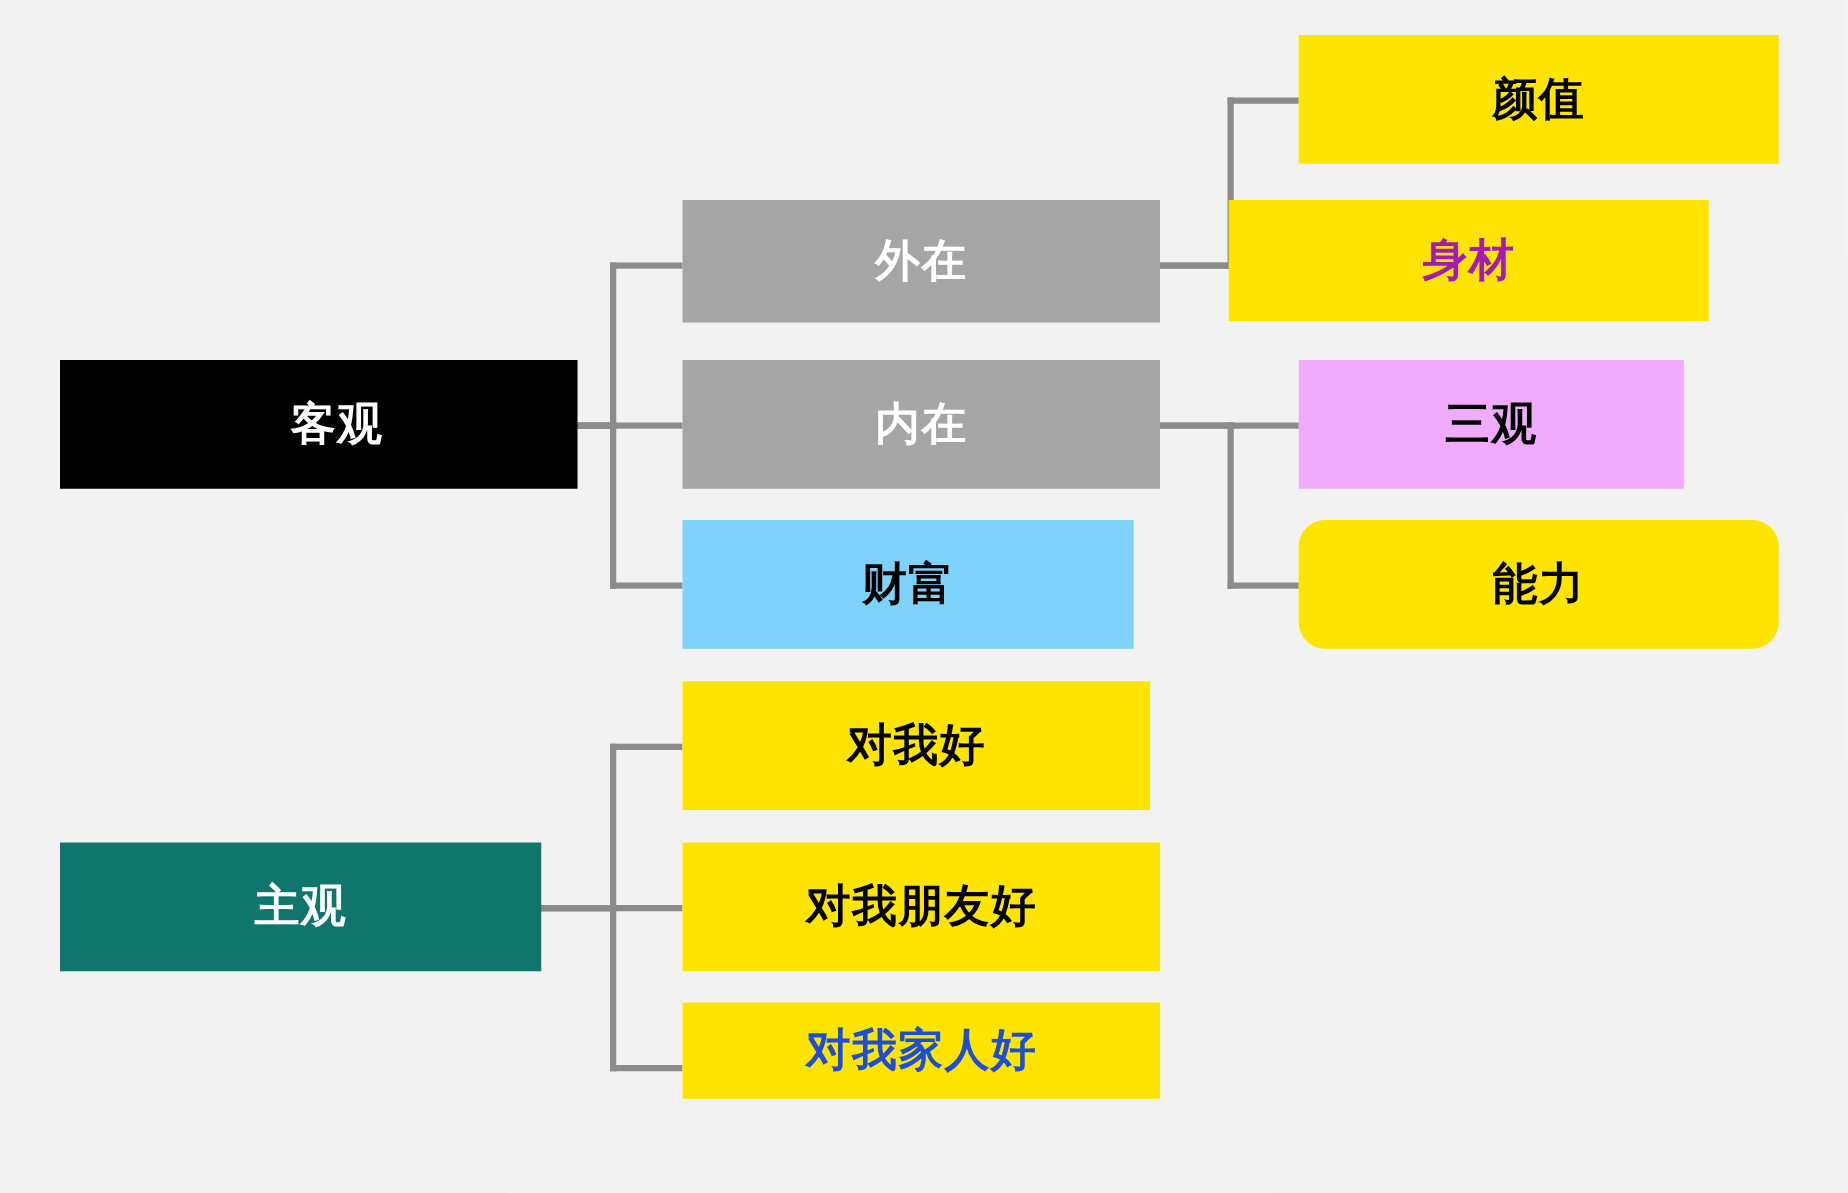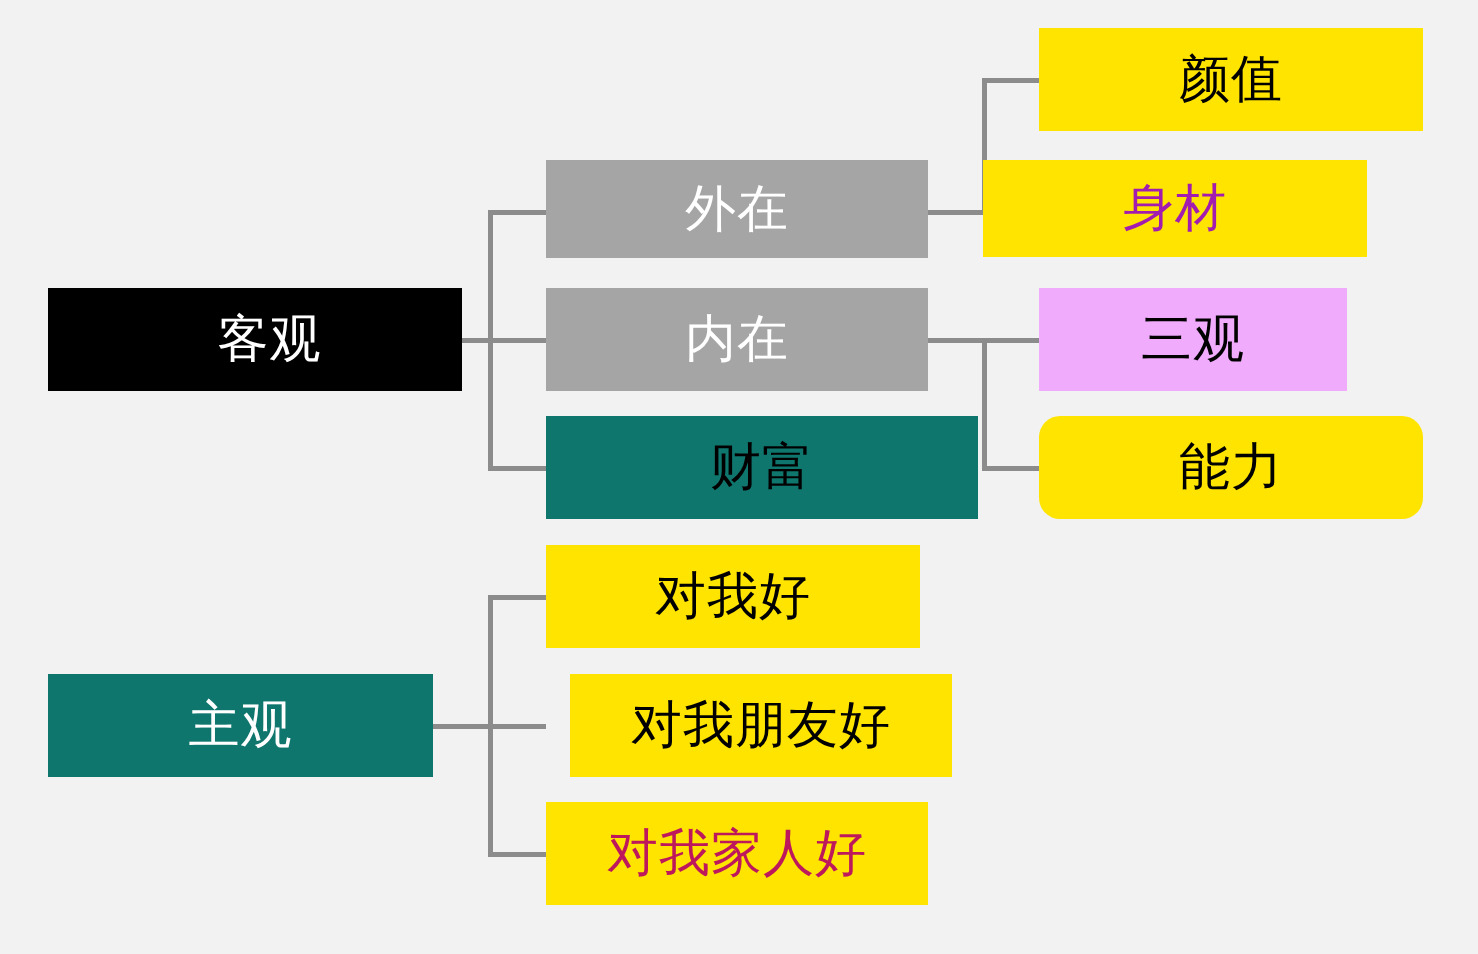"颜值" .node { font-size: 51px -> 36px; font-weight: 400 -> 700 }
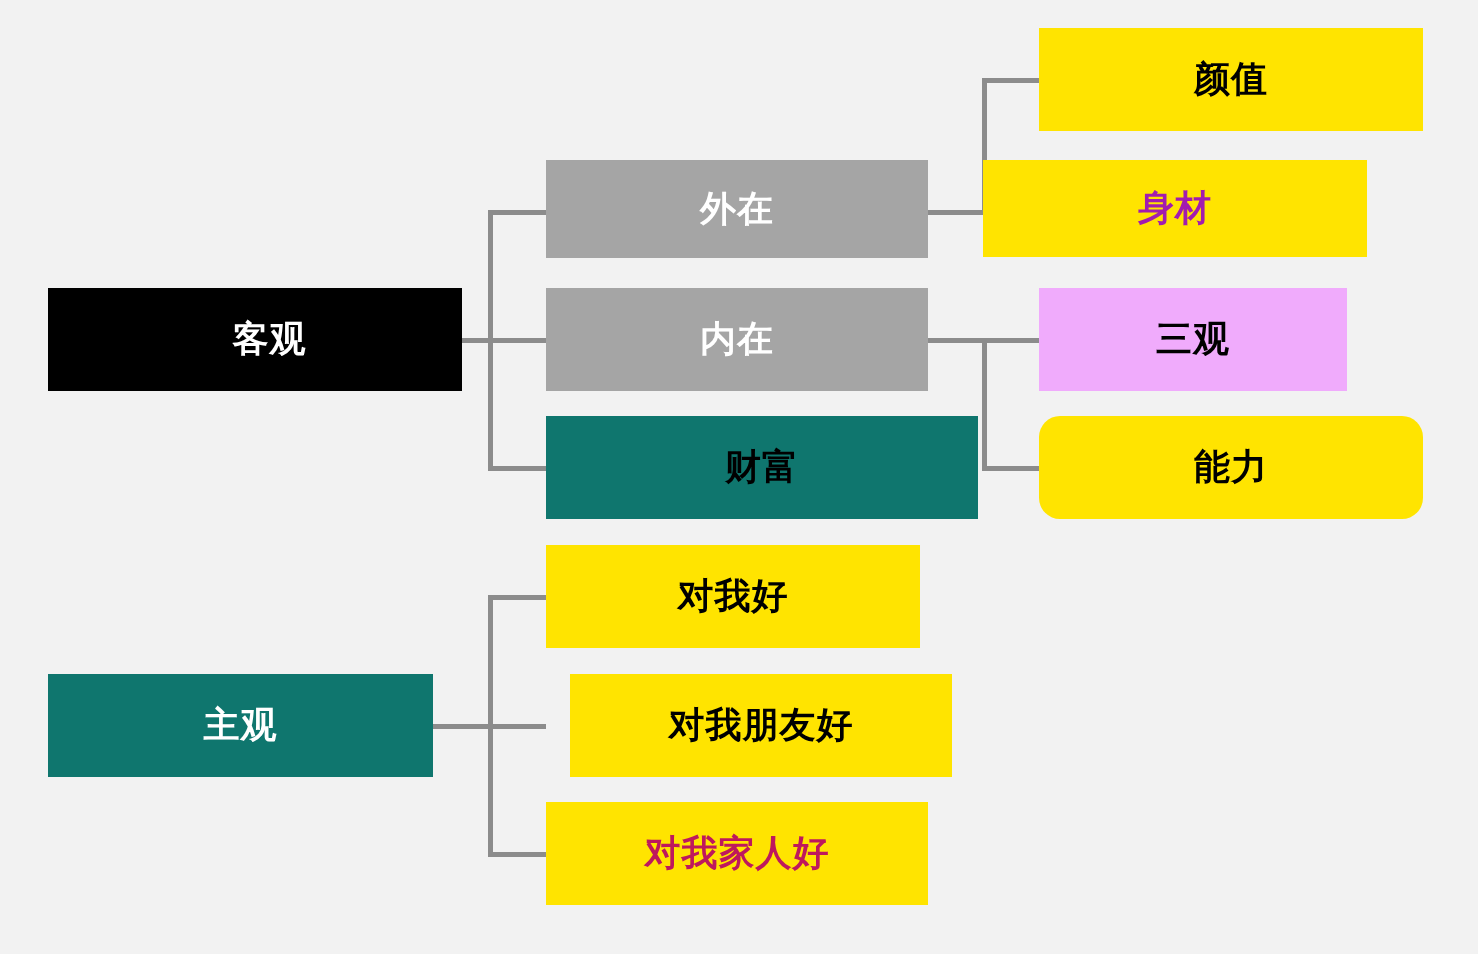"财富" div.node { background: #0f766e -> #7dd3fc; width: 432px -> 361px }
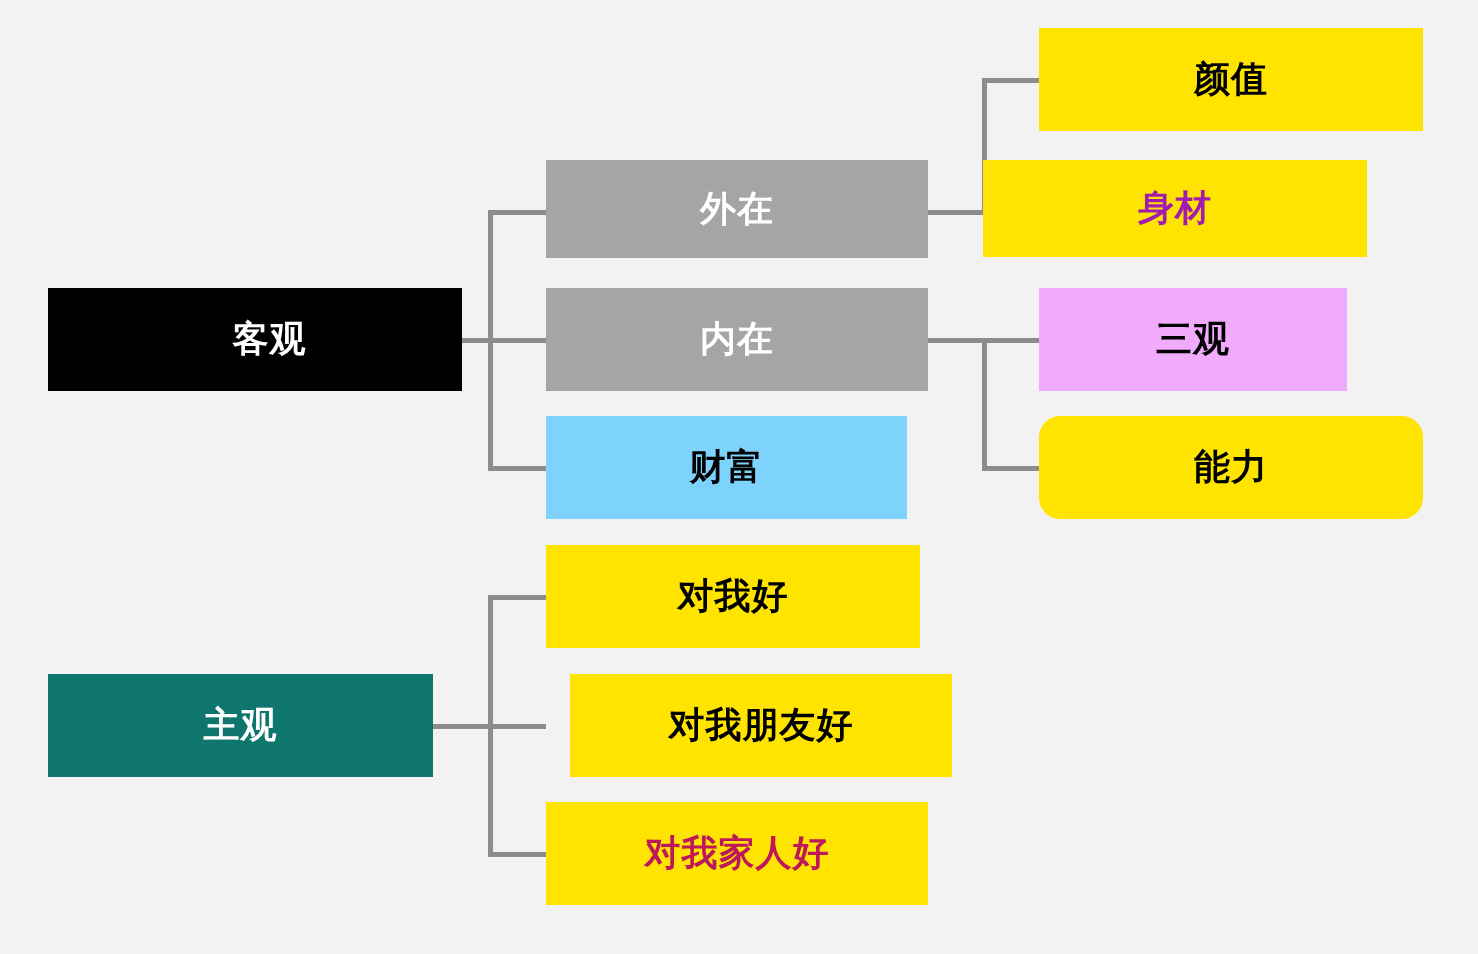"对我朋友好" div.node { margin-left: 24px -> none }
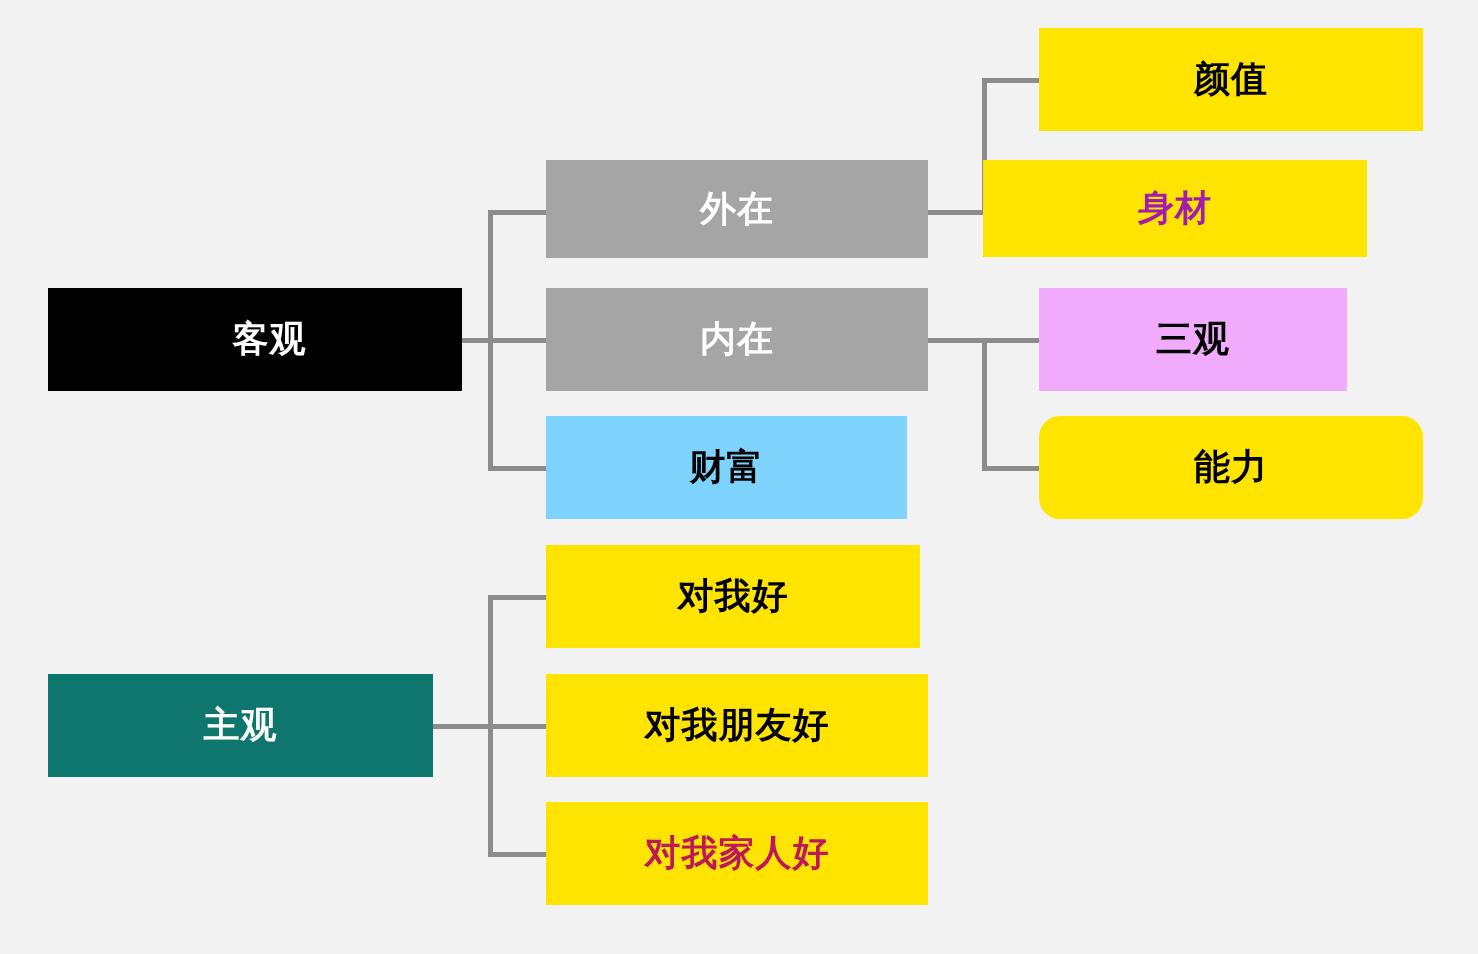"对我家人好" div.node { color: #be185d -> #1d4ed8; height: 103px -> 77px }
